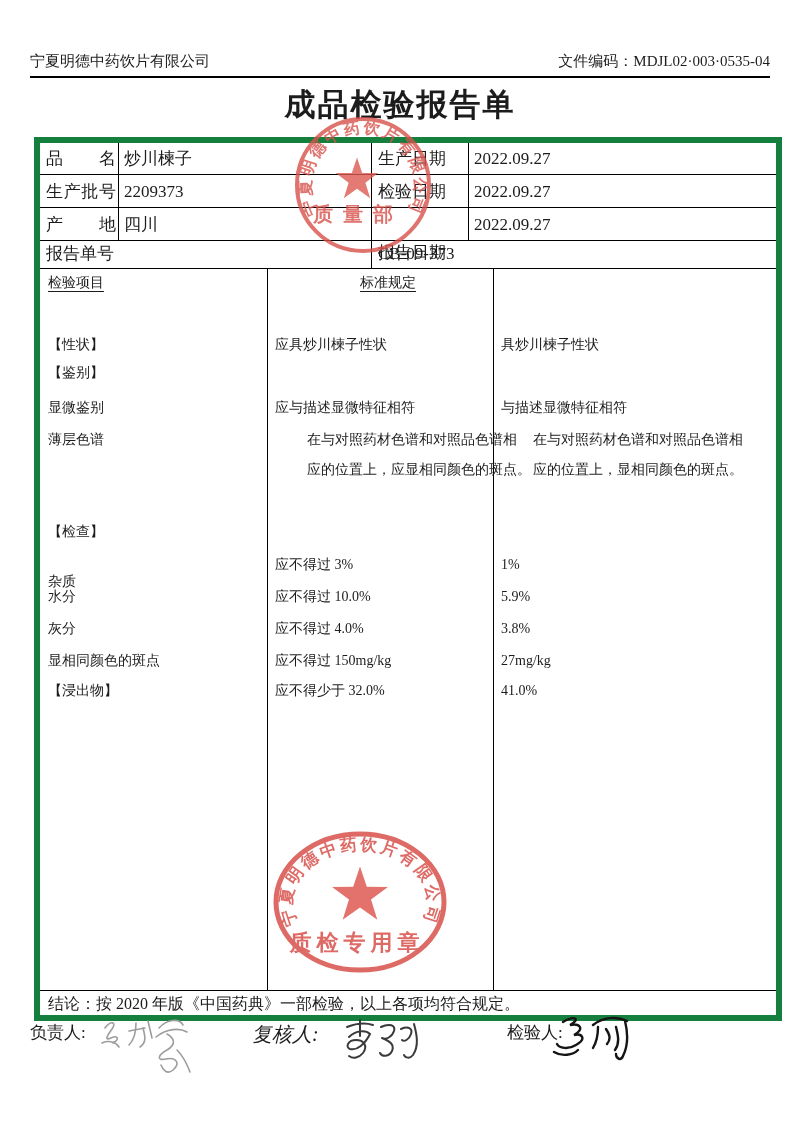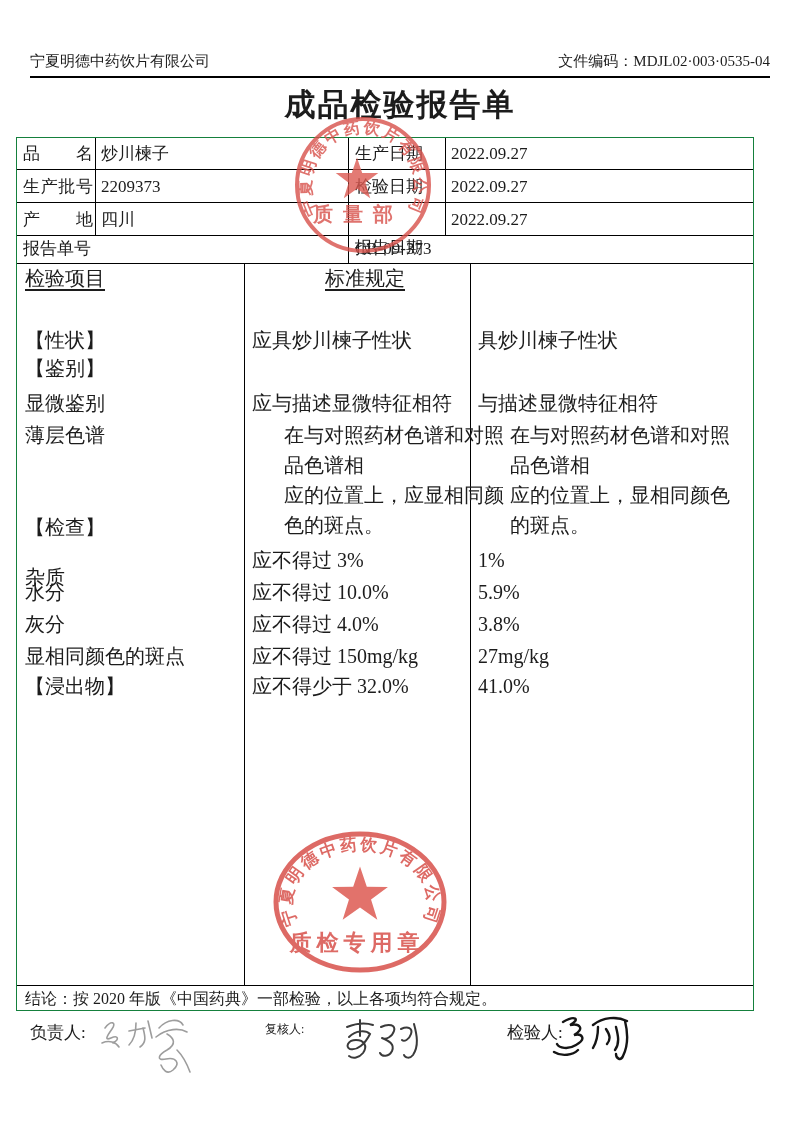"品名" div.abs { border: 1px solid #15803d -> 6px solid #15803d; left: 16px -> 34px }
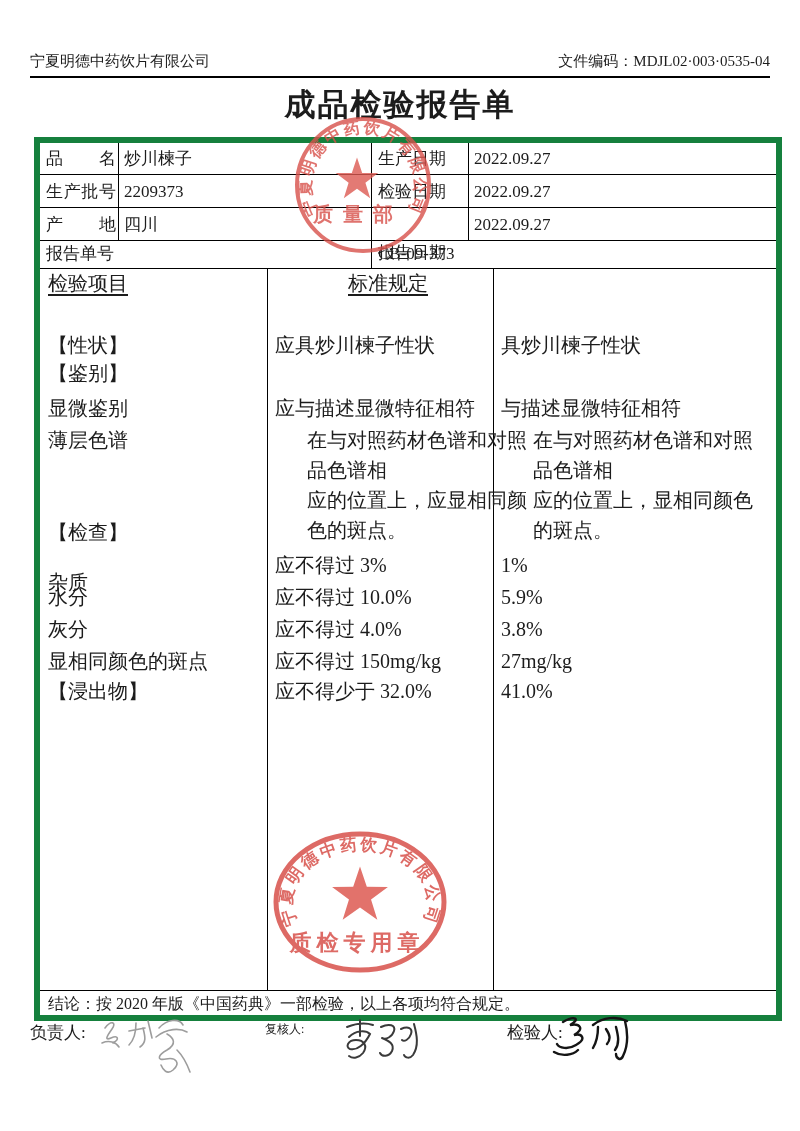"检验项目" .ins { font-size: 20px -> 14px }
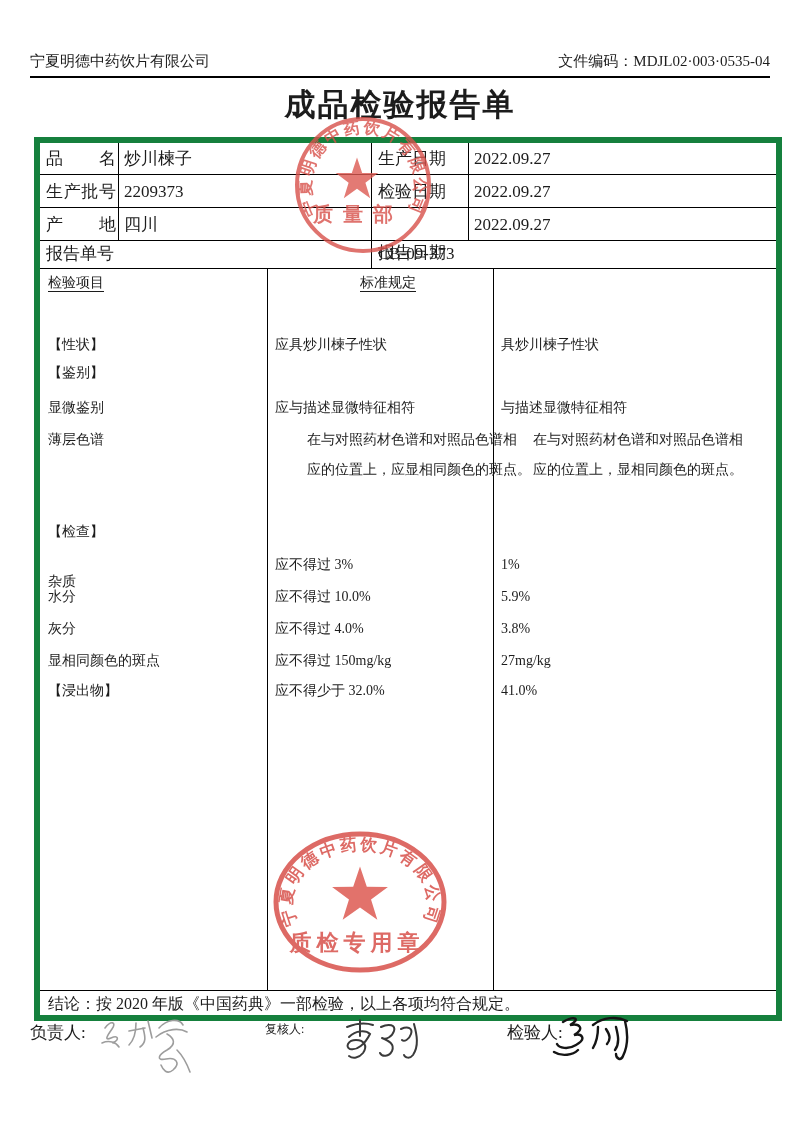"复核人:" div.abs { font-size: 12px -> 20px; font-style: none -> italic; left: 265px -> 252px }
